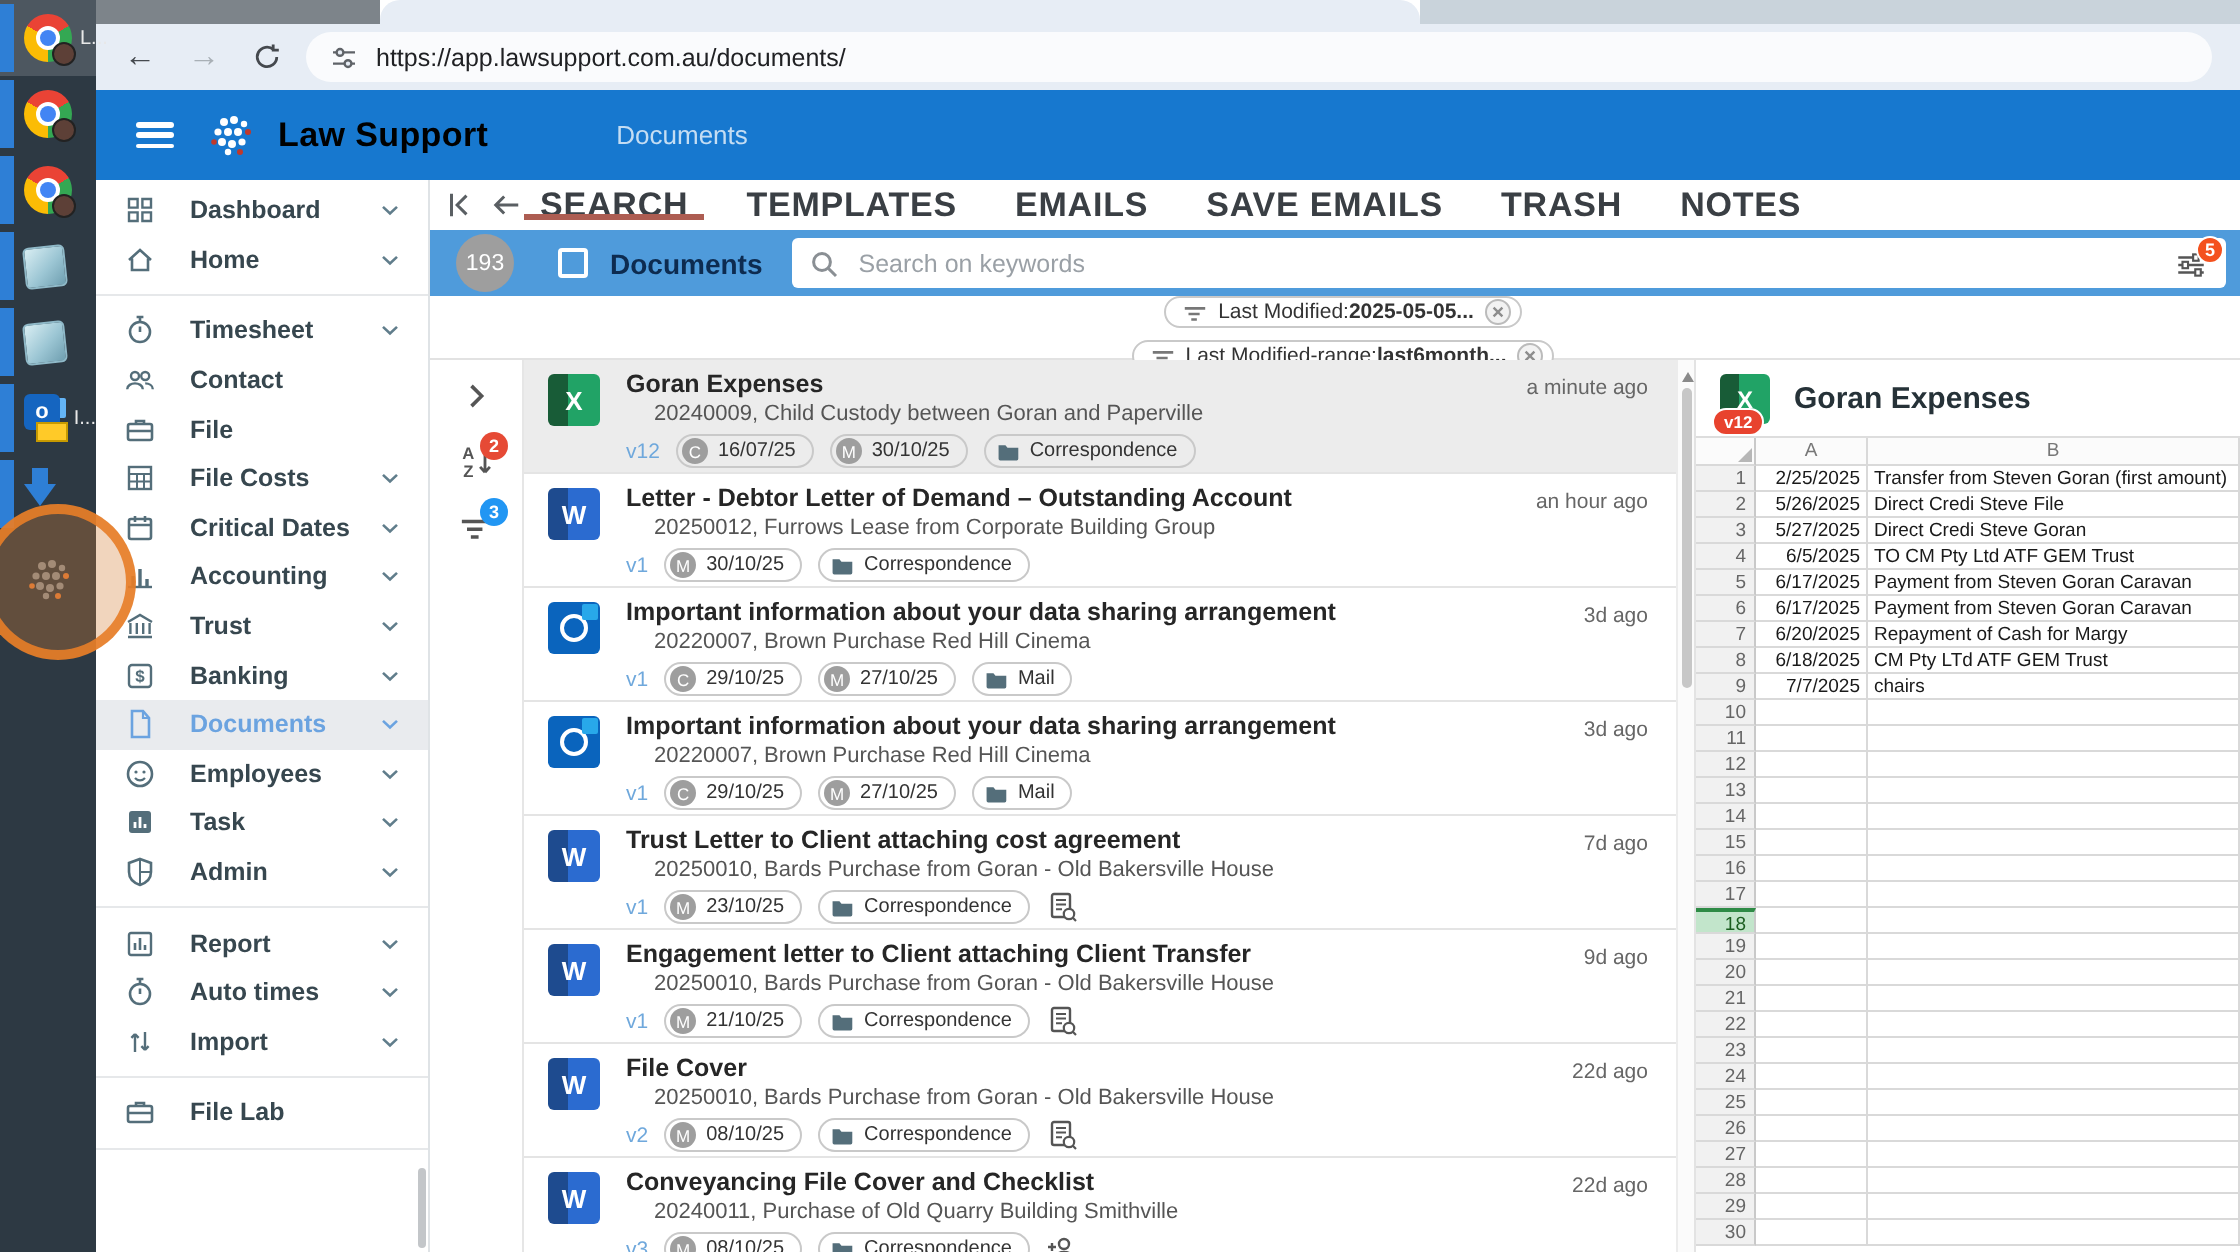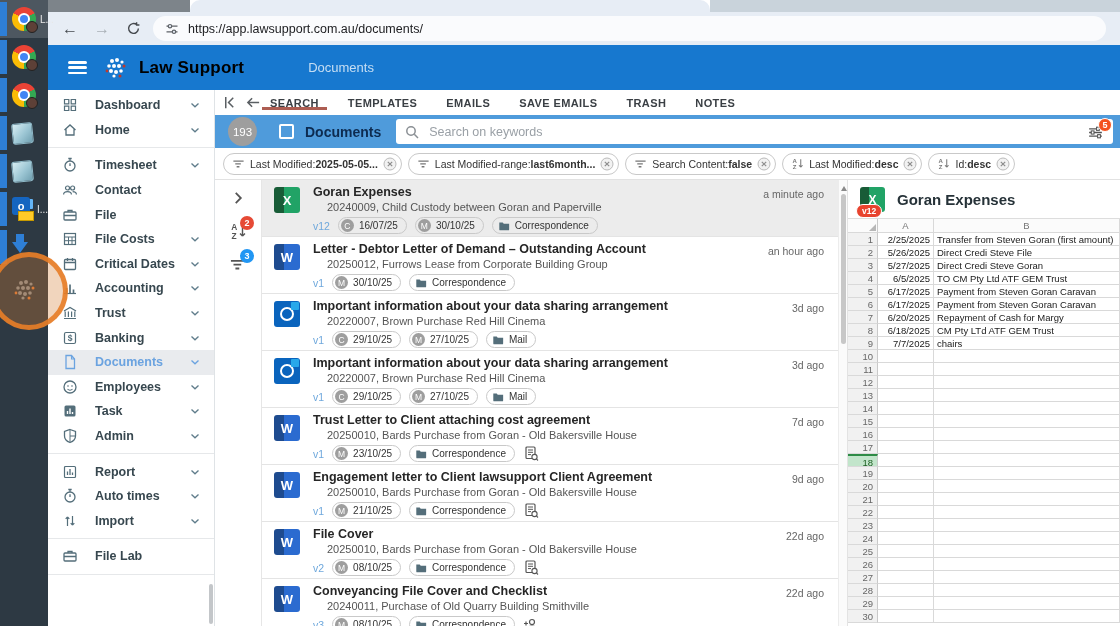"SEARCH" .tab { font-size: 11px -> 17px }
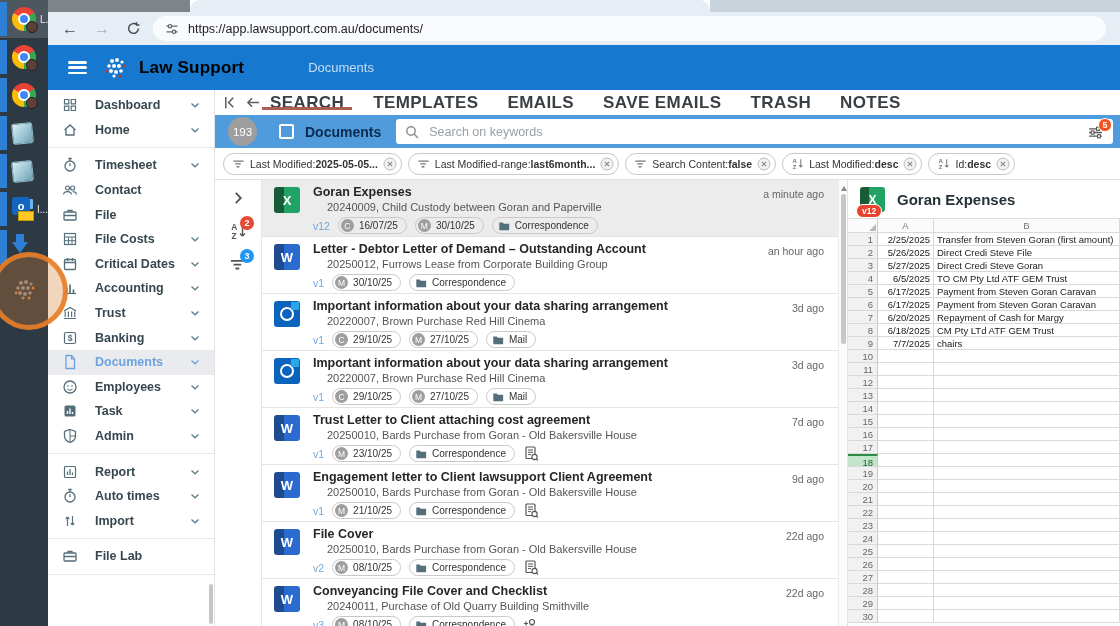"Last Modified:" .chiprow { flex-direction: none -> column }
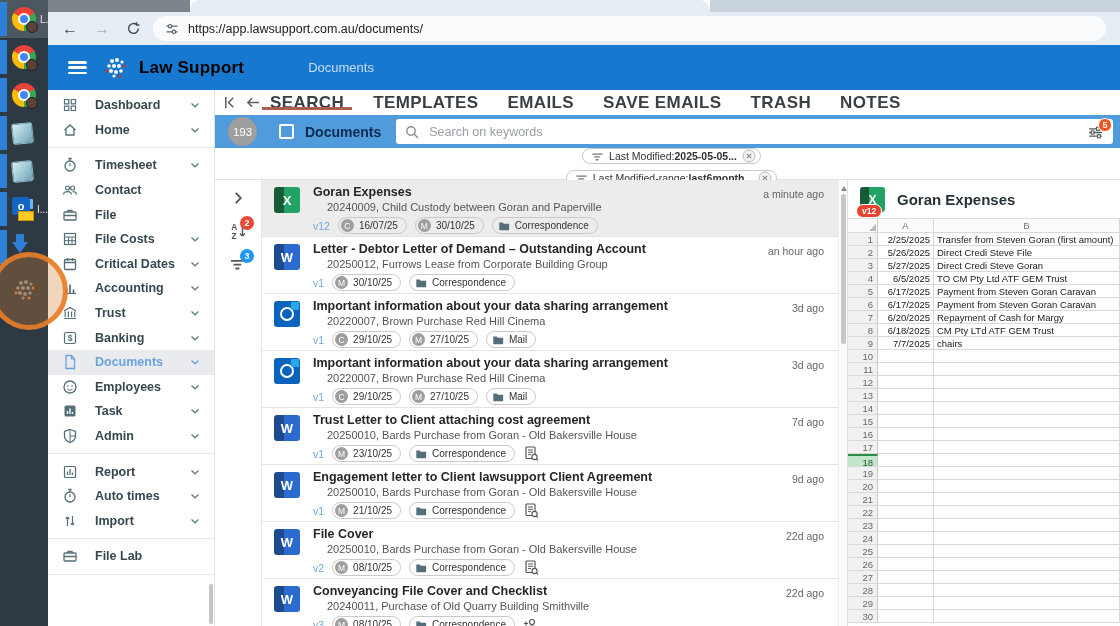"Engagement letter to Client lawsupport" div.dtitle { text: lawsupport Client Agreement -> attaching Client Transfer }
